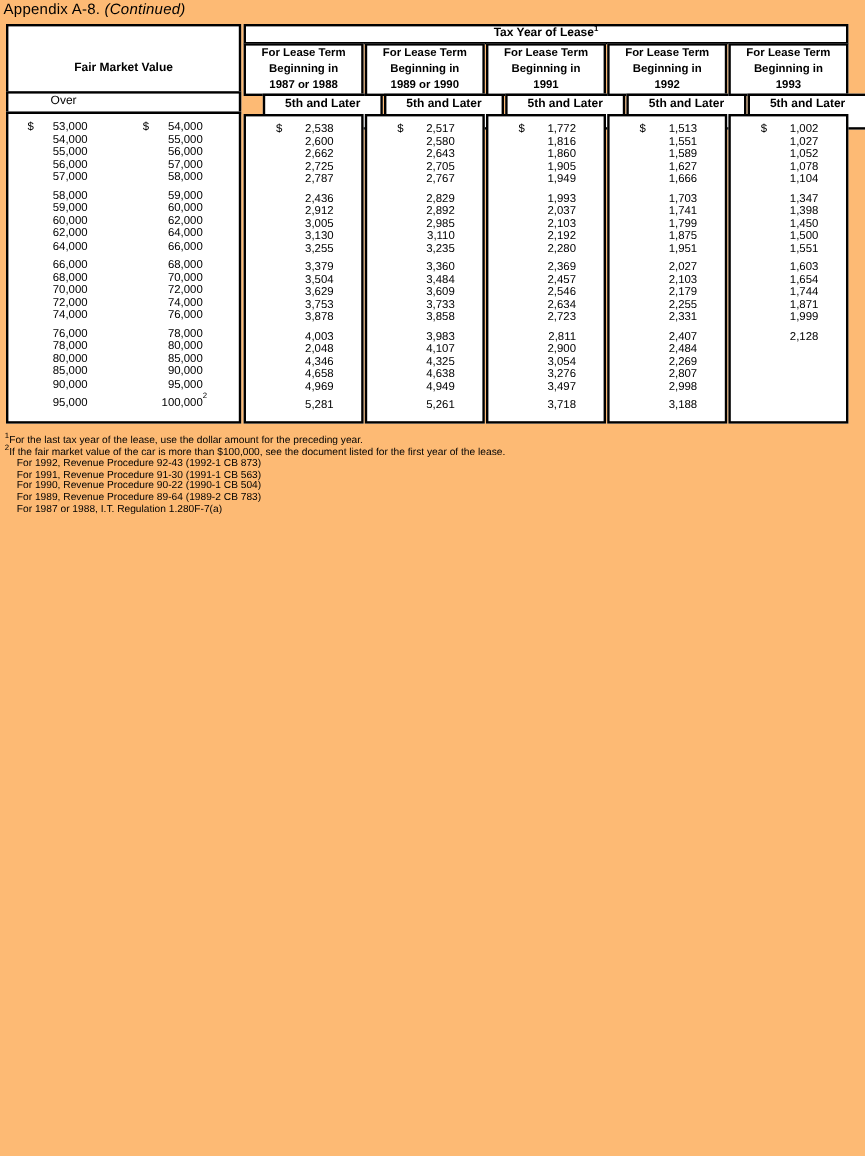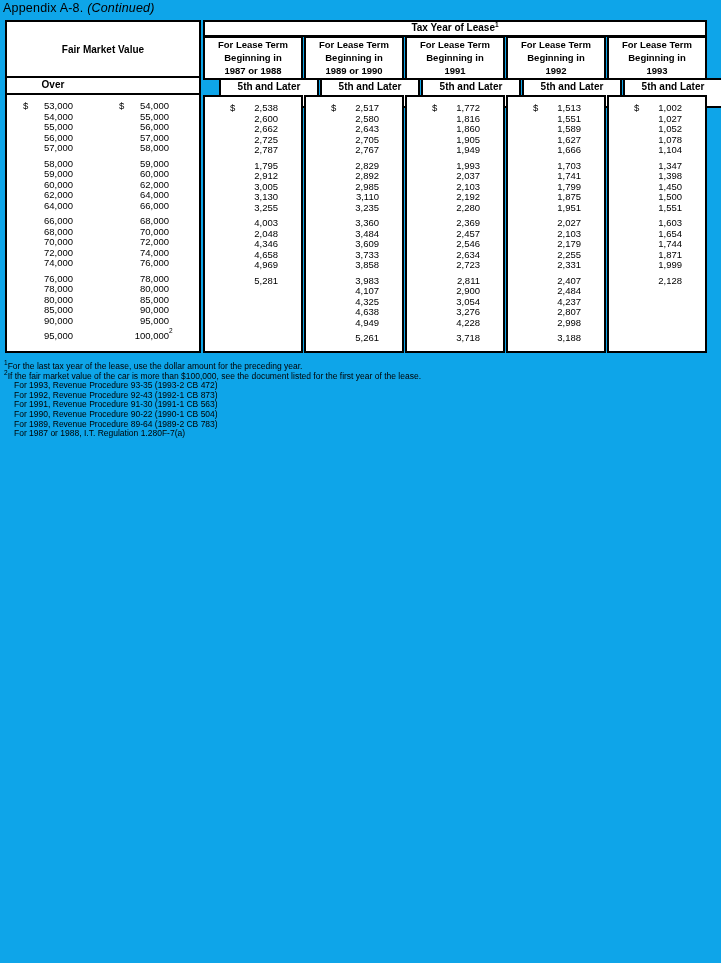"Appendix A-8. (Continued)" .page { background: #0ea5e9 -> #fdba74 }
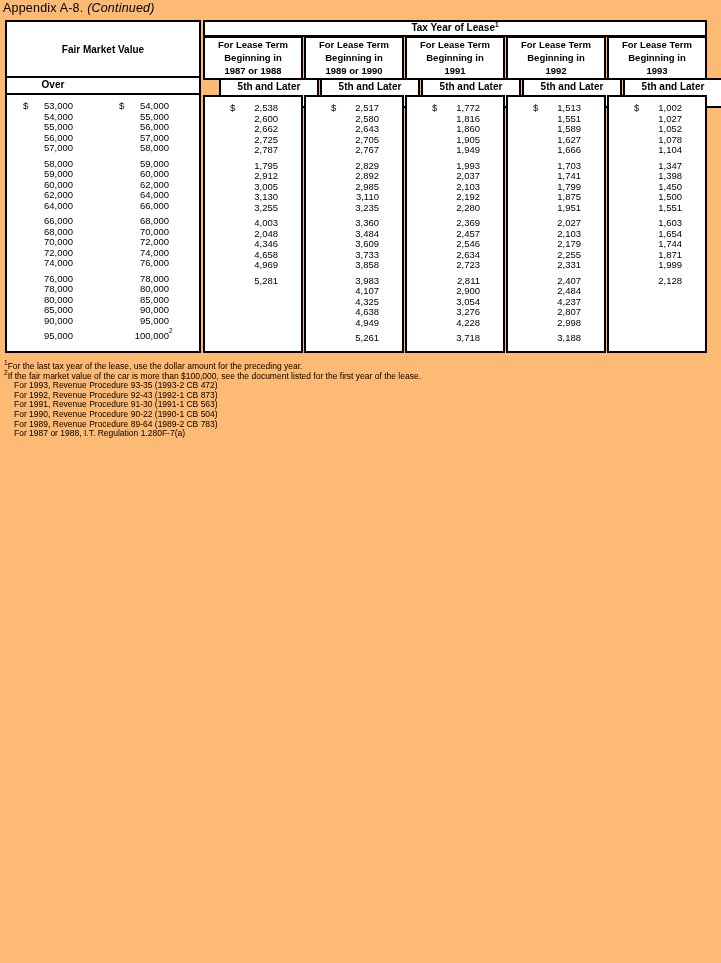"Fair Market Value" .fmv-head { height: 58px -> 72px }
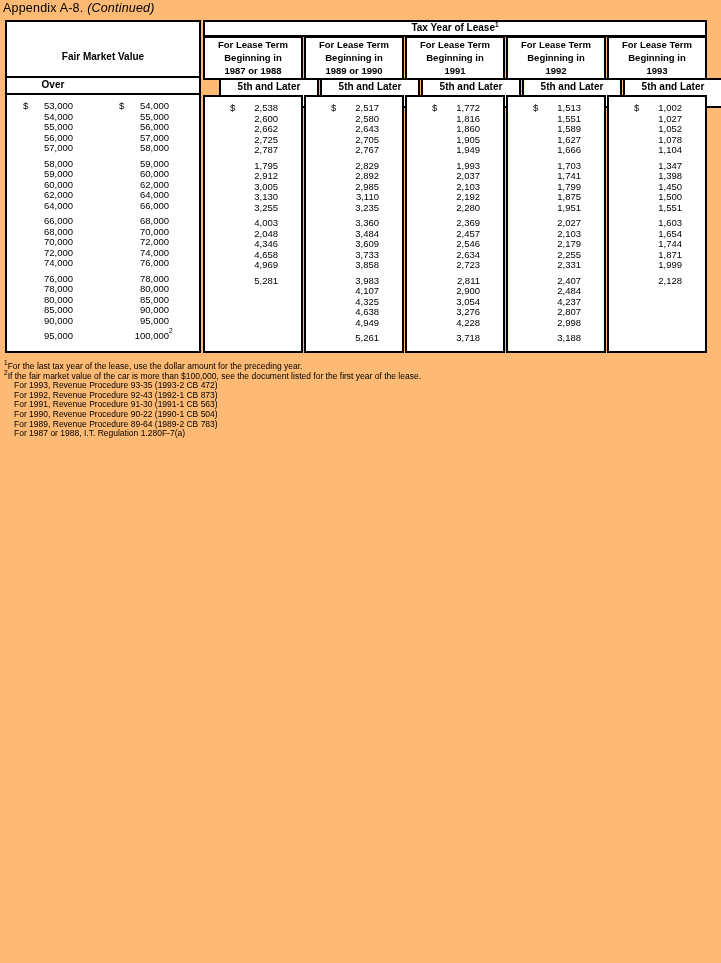"Over" .overs { font-weight: bold -> normal }
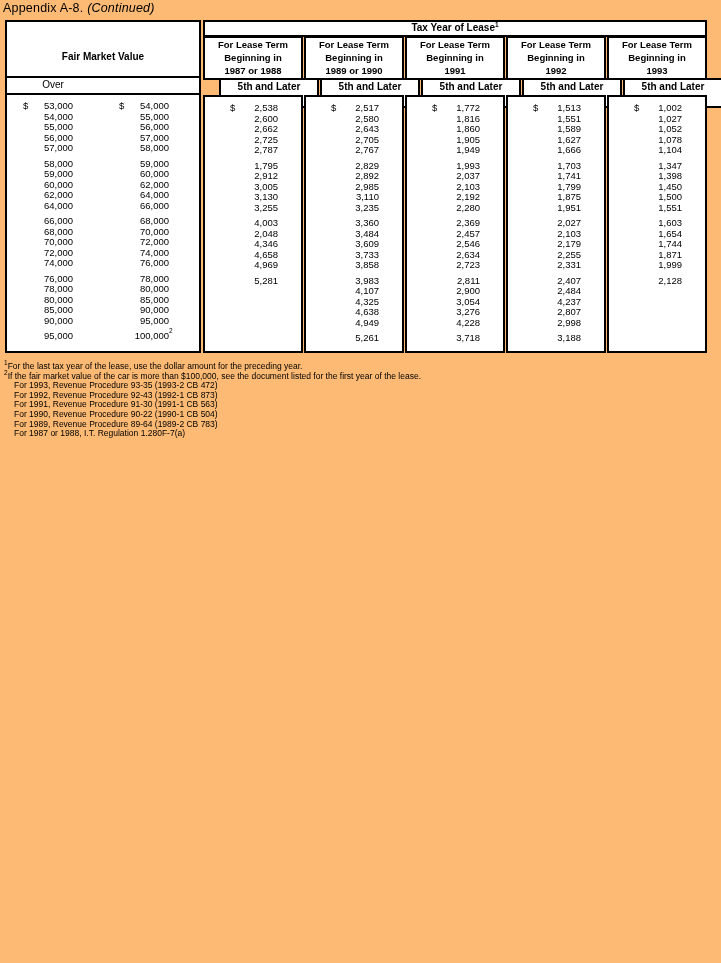"1,795" span.num { text: 1,795 -> 2,436 }
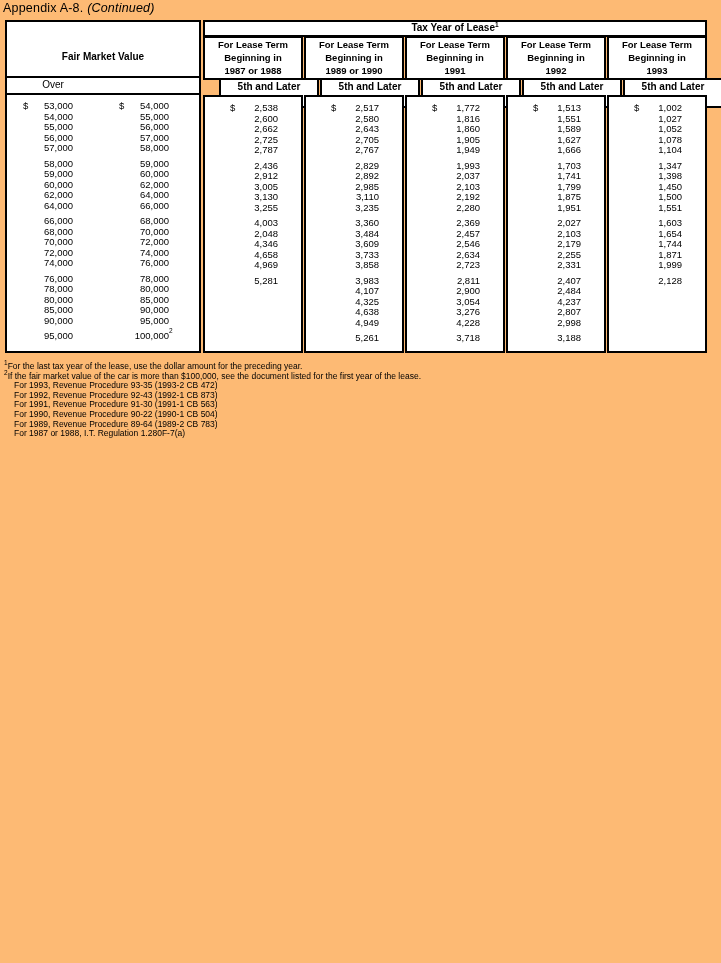"3,379" div.grp { html: none -> <div> <div> <span></span> <span>3,379</span> </div> <div> <span></span> <span>3,504</span> </div> <div> <span></span> <span>3,629</span> </div> <div> <span></span> <span>3,753</span> </div> <div> <span></span> <span>3,878</span> </div> </div> }
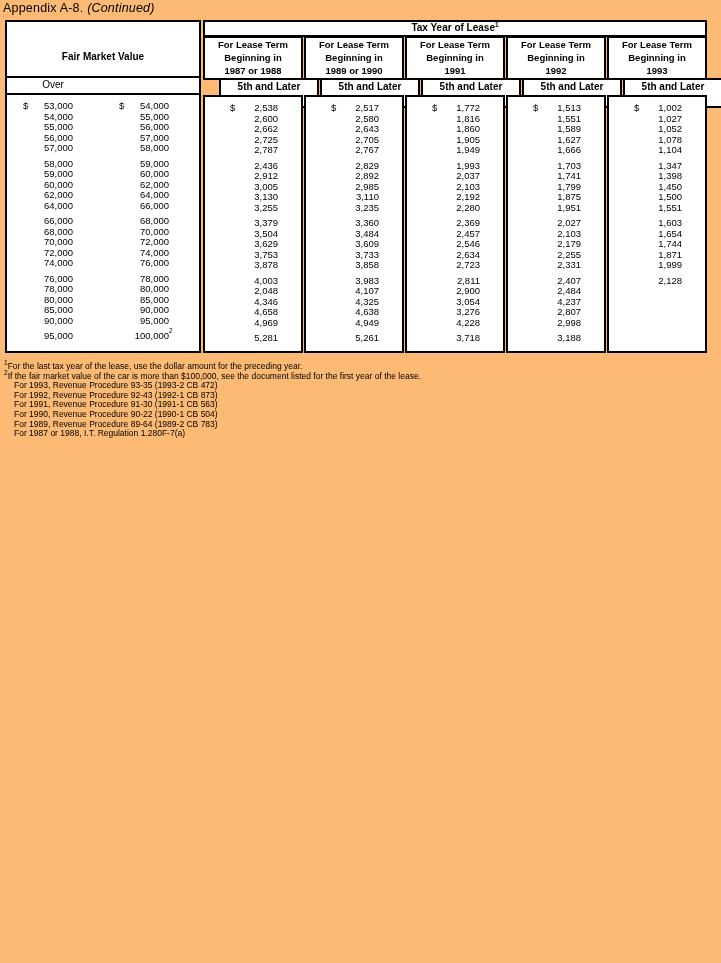"4,237" span.num { text: 4,237 -> 2,269 }
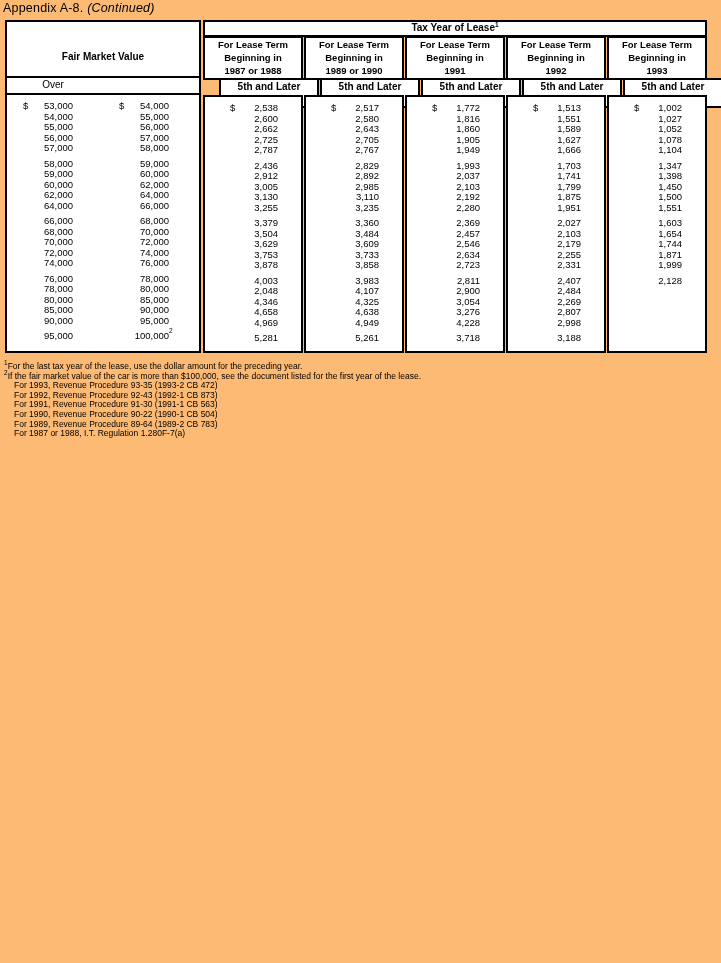"4,228" span.num { text: 4,228 -> 3,497 }
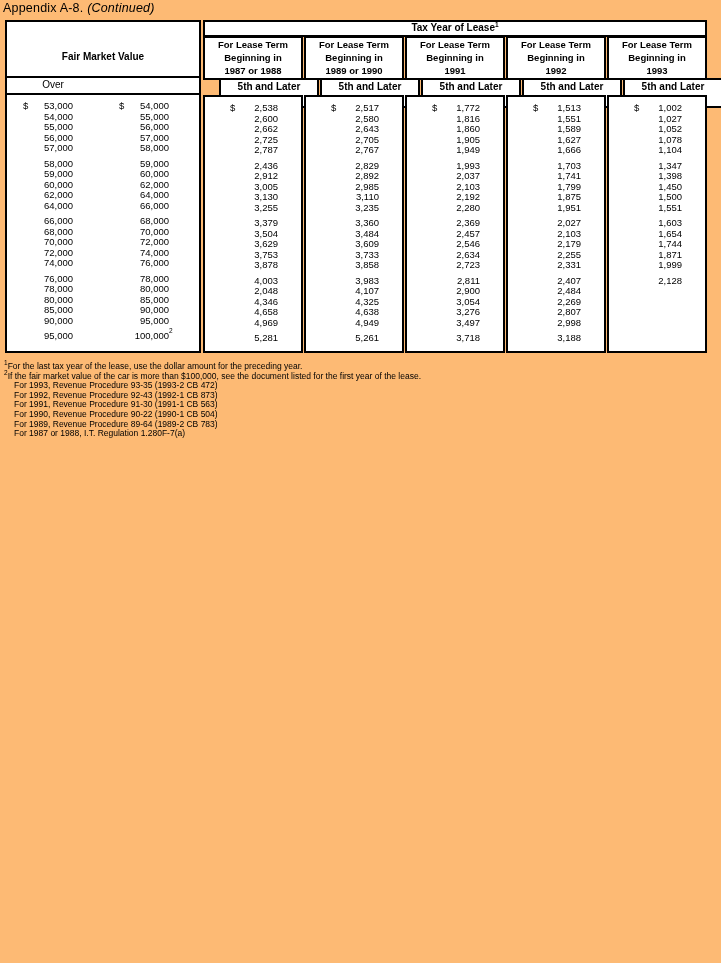"For 1993, Revenue Procedure 93-35" div.fn-ref { html: <div>For 1993, Revenue Procedure 93-35 (1993-2 CB 472)</div> -> none }
